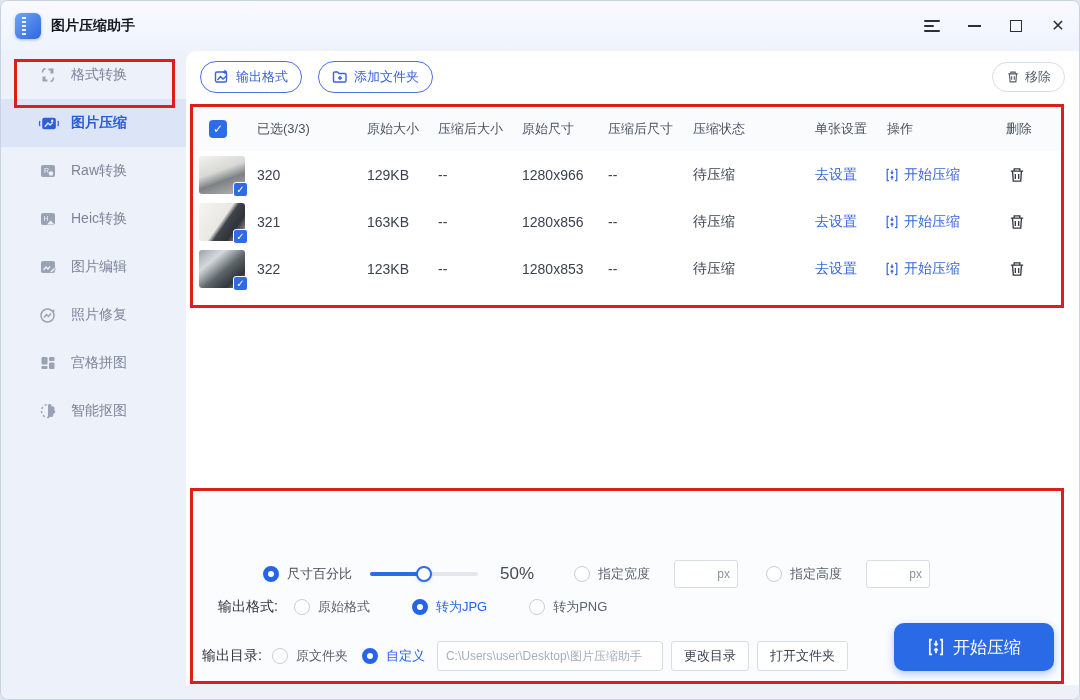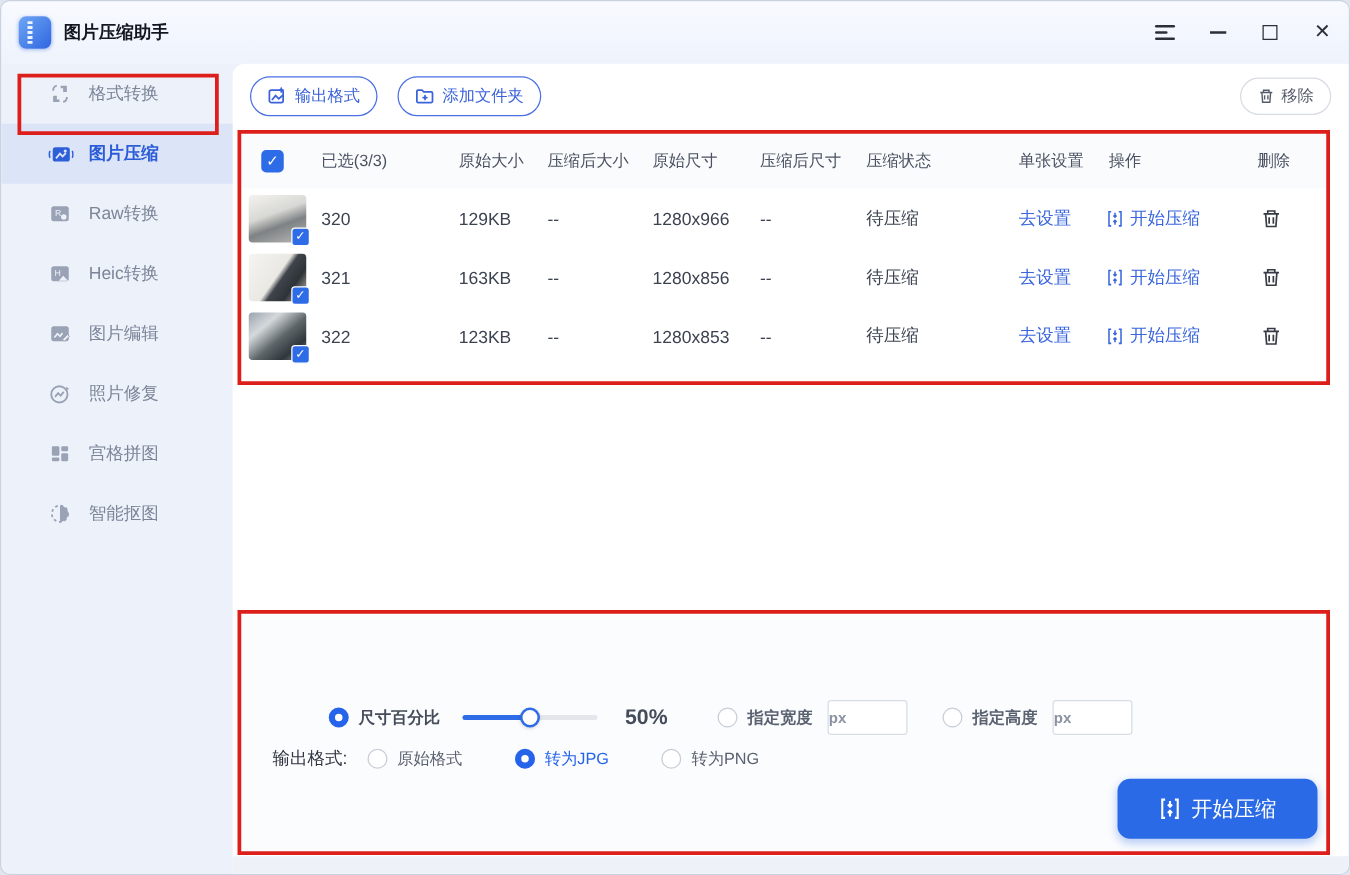"尺寸百分比" div.bp-row { font-weight: bold -> none }
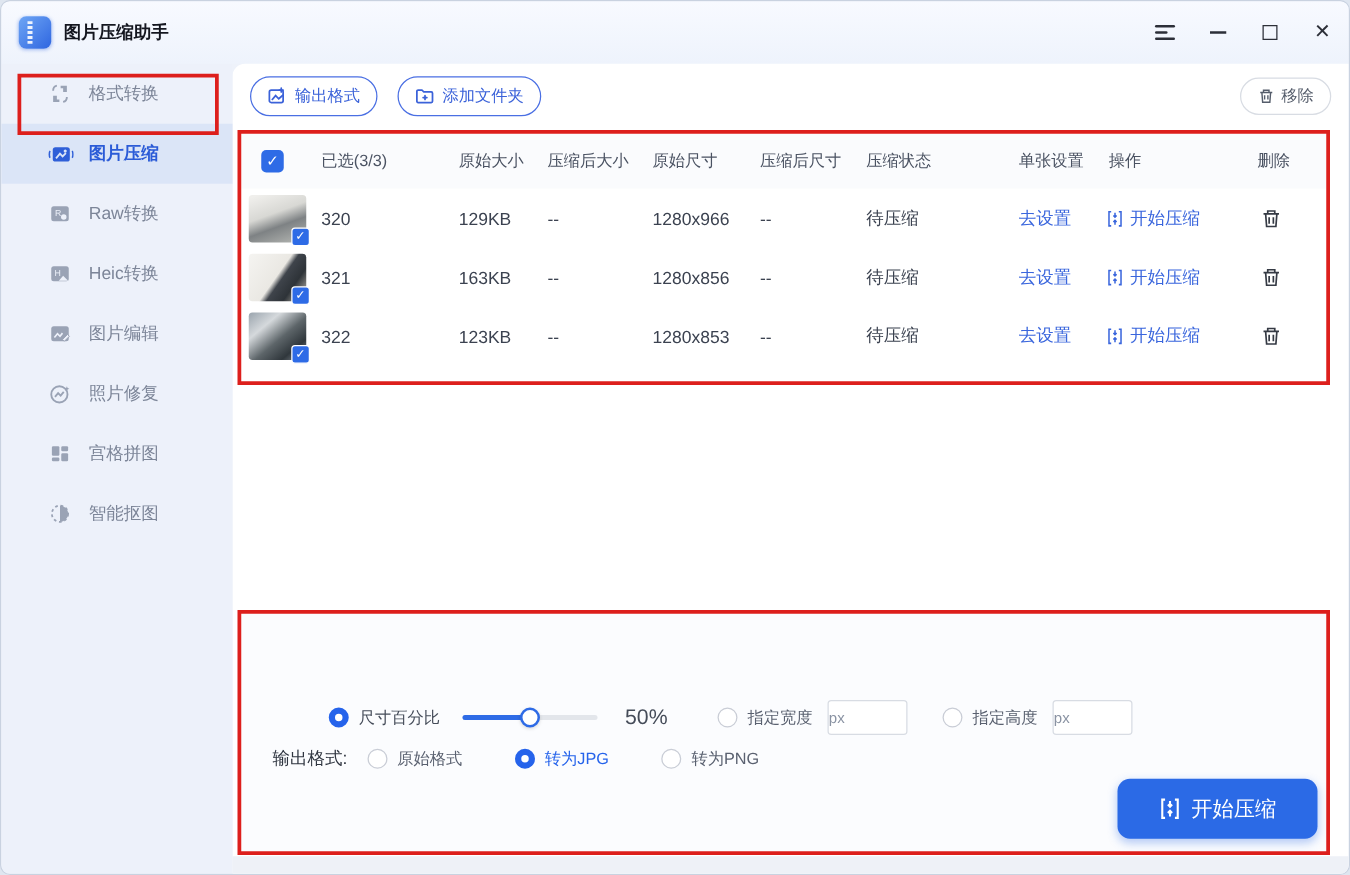"px" .px-box { justify-content: flex-start -> flex-end; margin-left: 12px -> 24px }
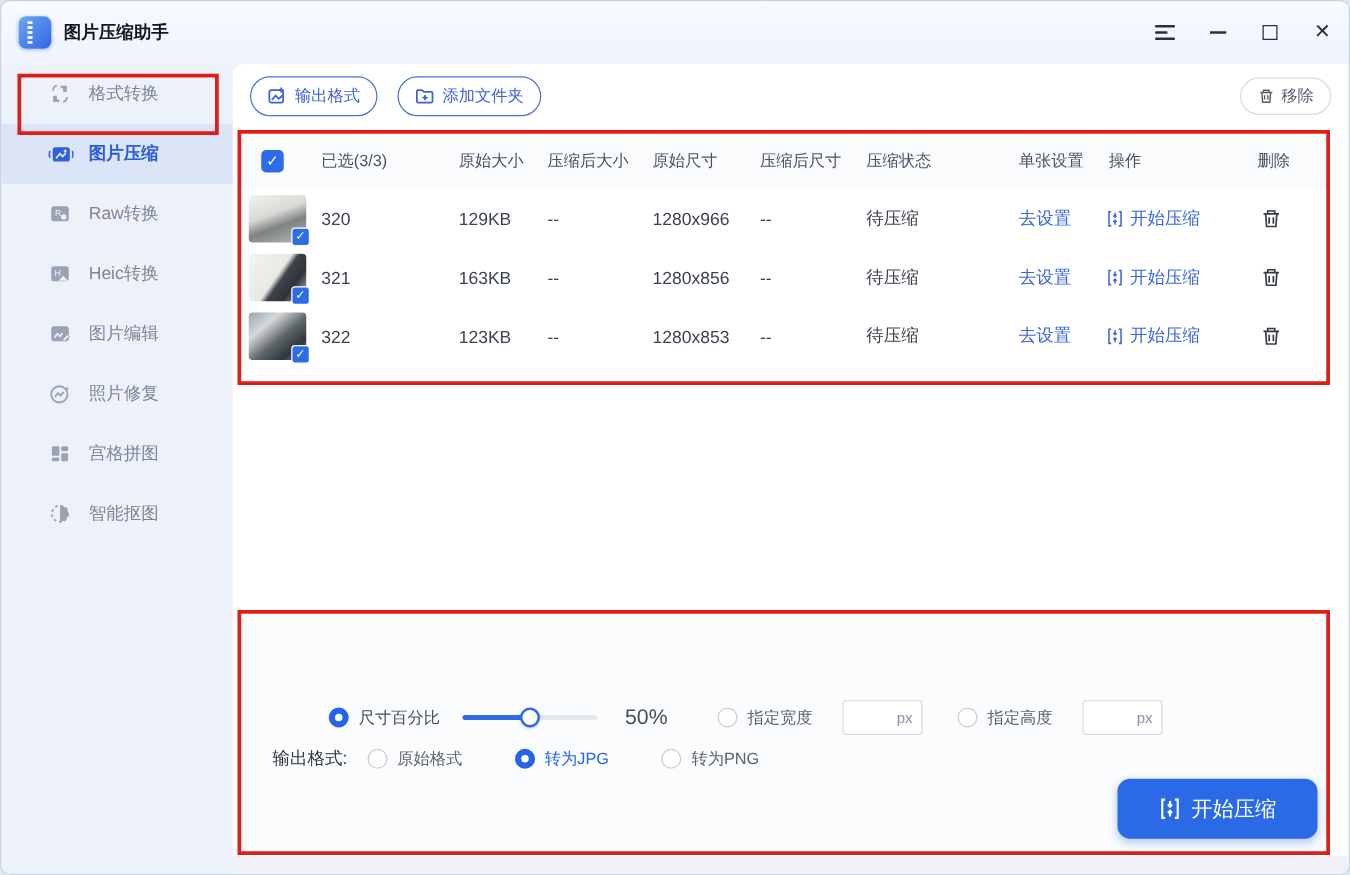"输出目录:" div.bp-row { html: none -> <div> <span>输出目录:</span> <div></div> <span>原文件夹</span> <div></div> <span>自定义</span> <input> <button>更改目录</button> <button>打开文件夹</button> </div> }
